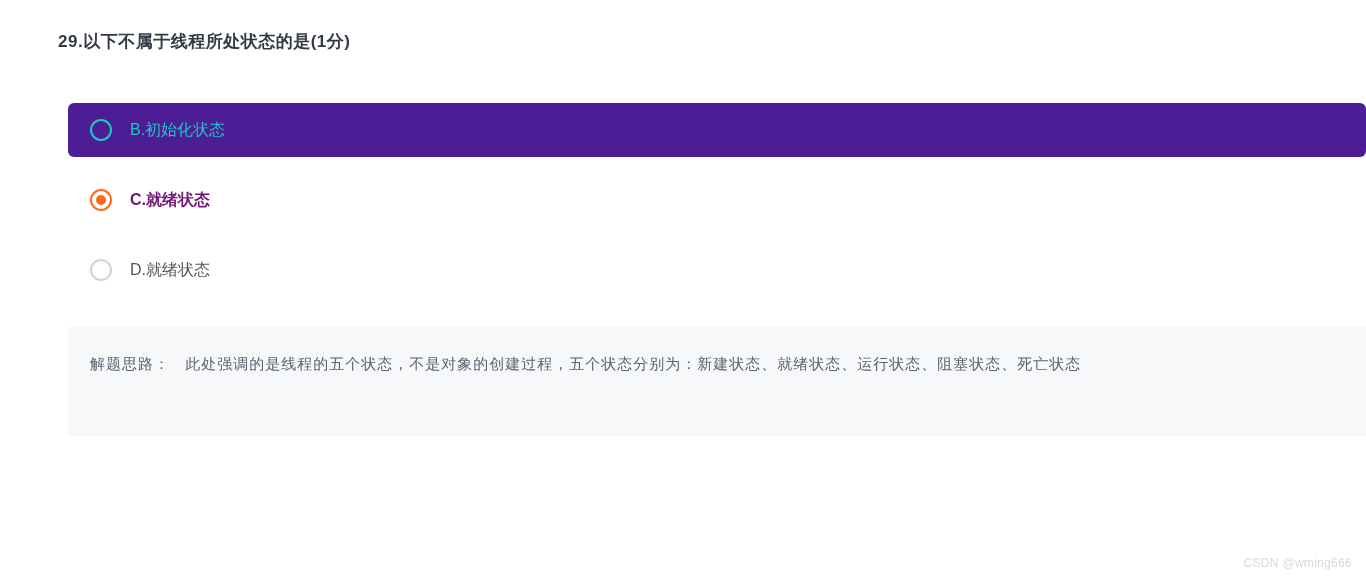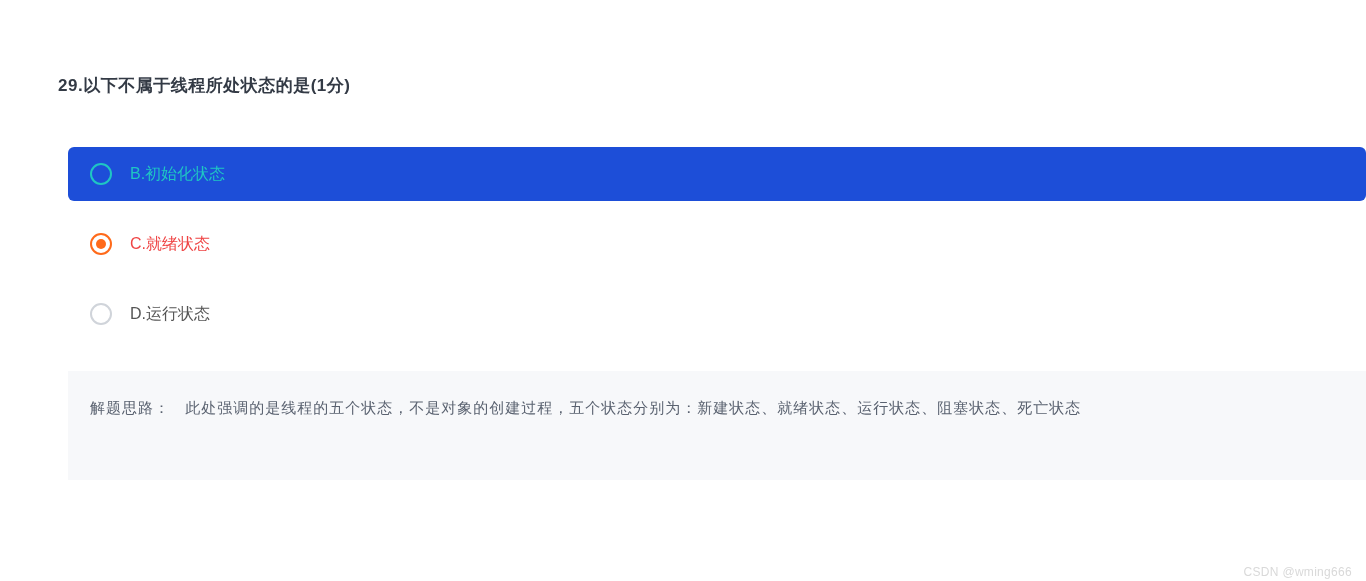"29.以下不属于线程所处状态的是(1分)" .question-title { margin-top: 44px -> none }
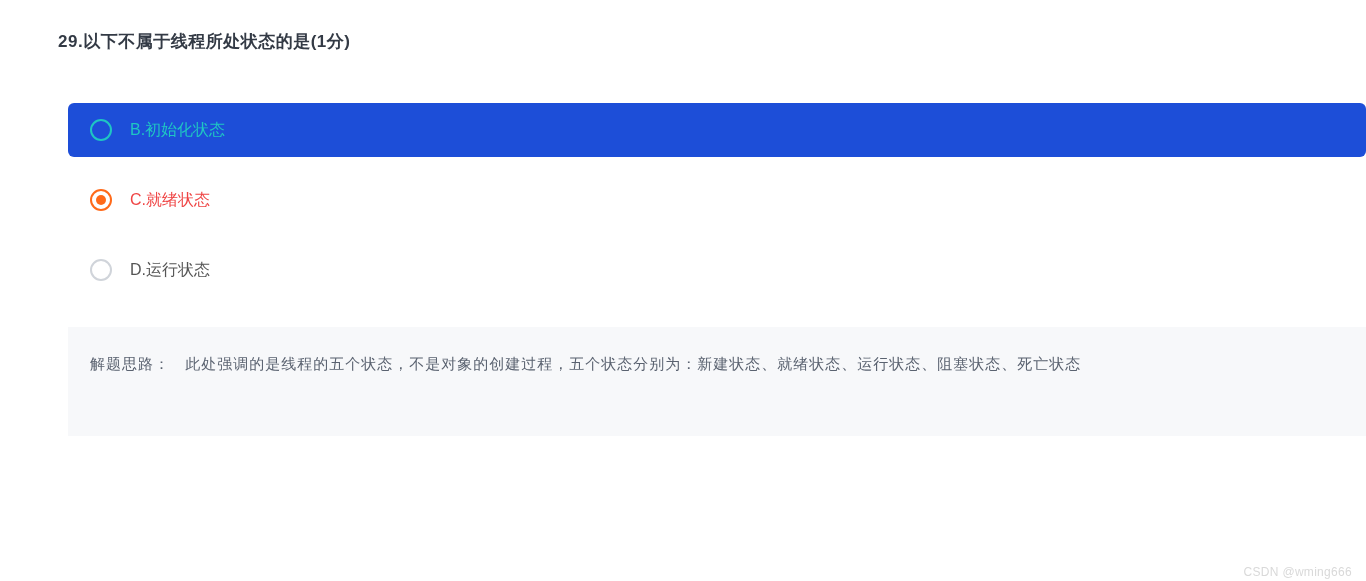"B.初始化状态" .option-highlight { background: #1d4ed8 -> #4c1d95 }
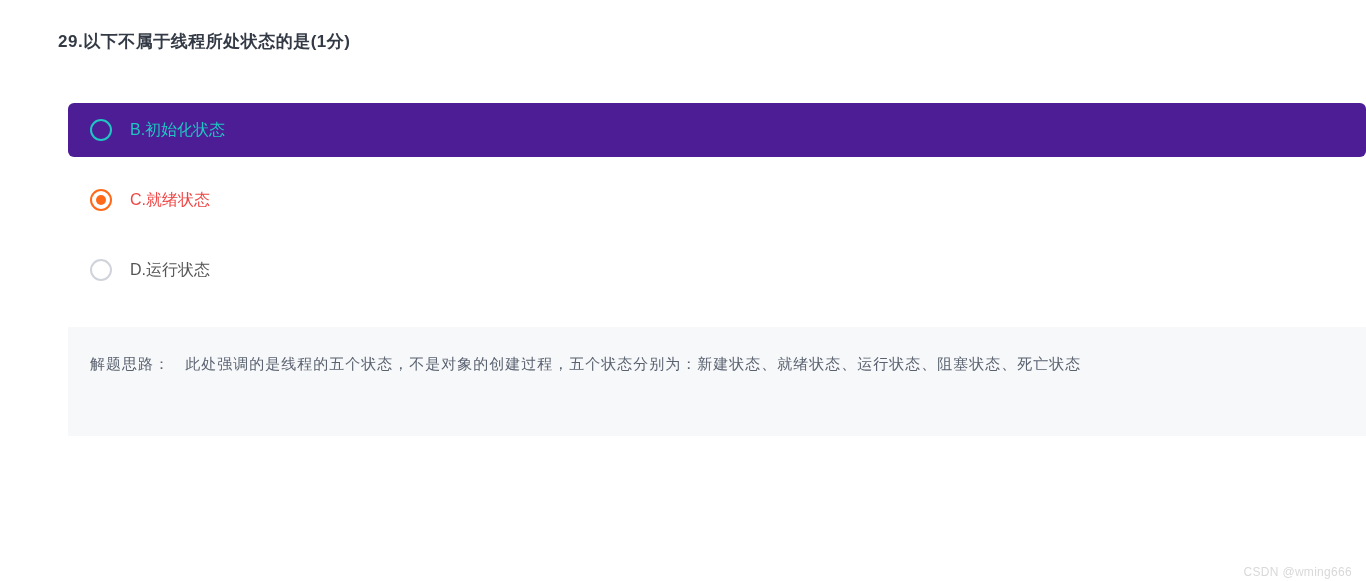"C.就绪状态" .option-selected { color: #ef4444 -> #701a75; font-weight: 400 -> 700 }
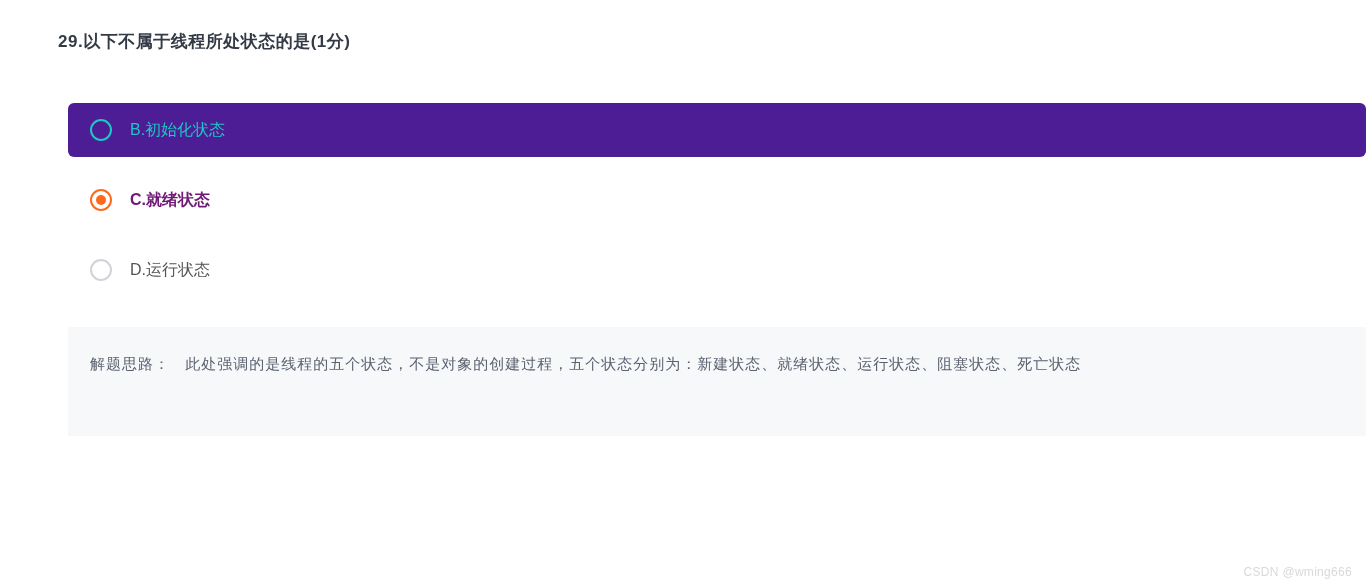"D.运行状态" span { text: D.运行 -> D.就绪 }
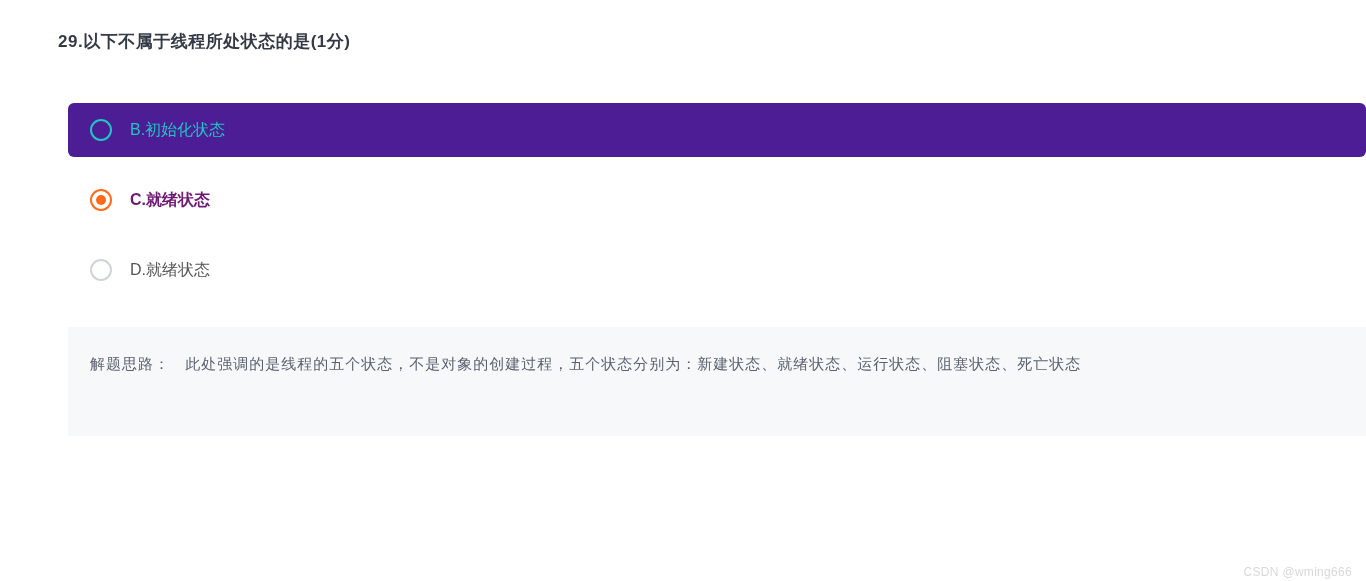"CSDN @wming666" .watermark { bottom: 2px -> 11px }
